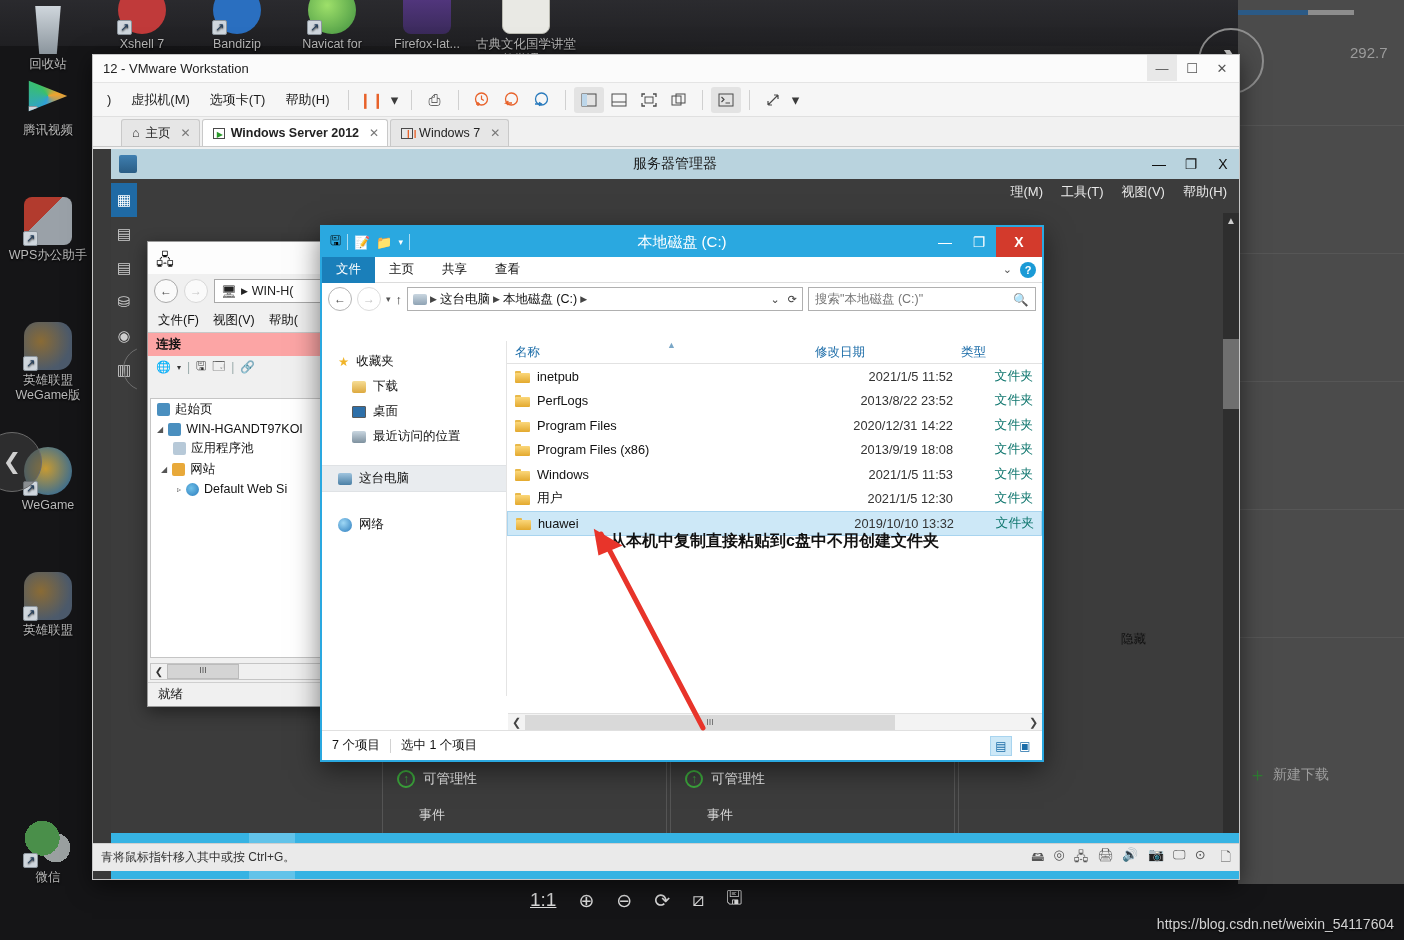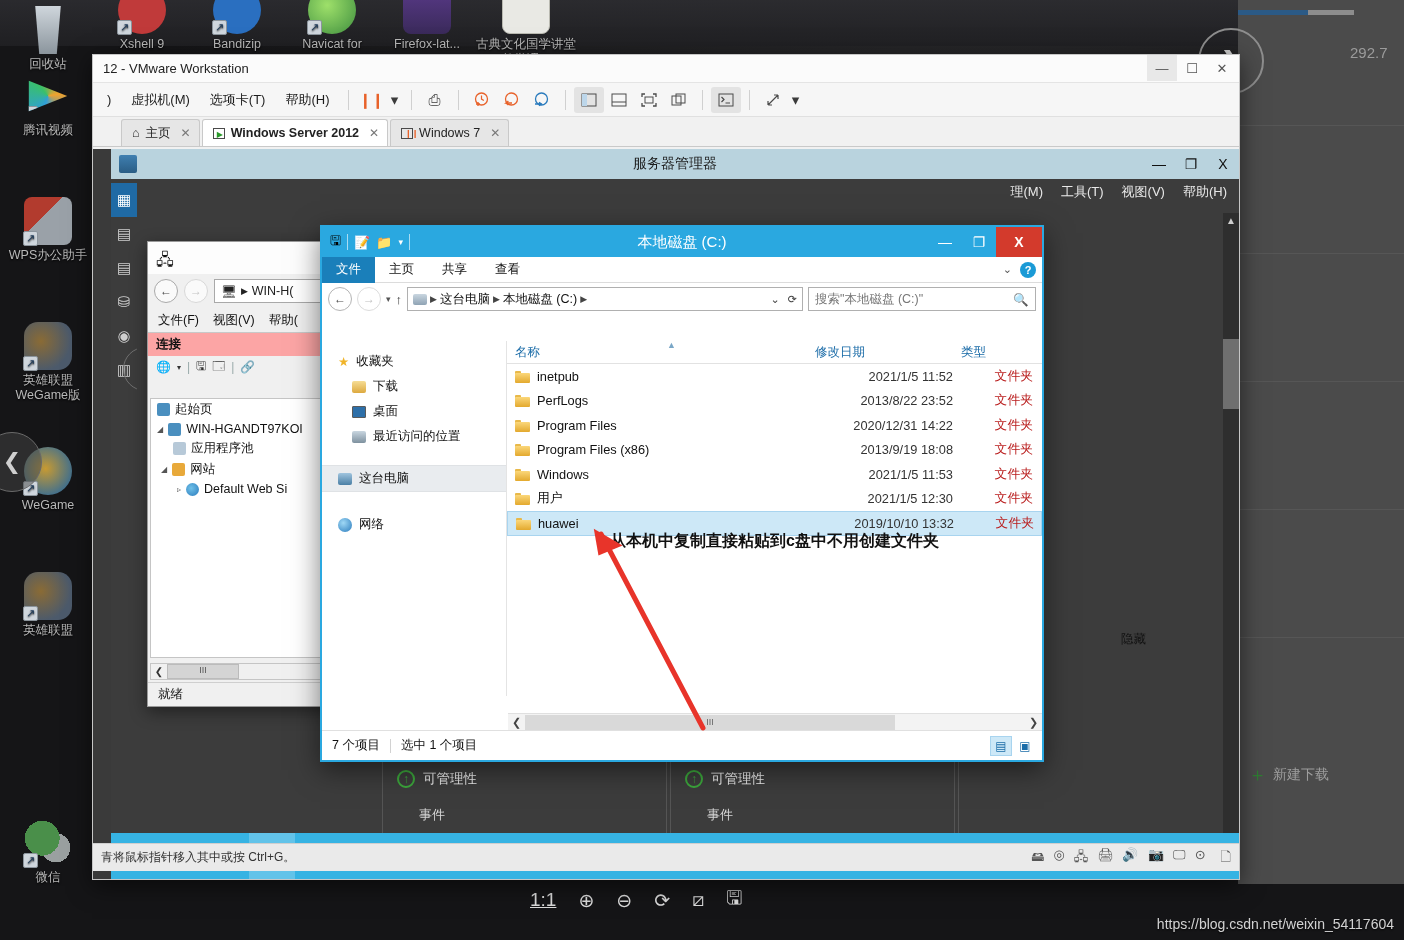"Xshell 9" span { text: 9 -> 7 }
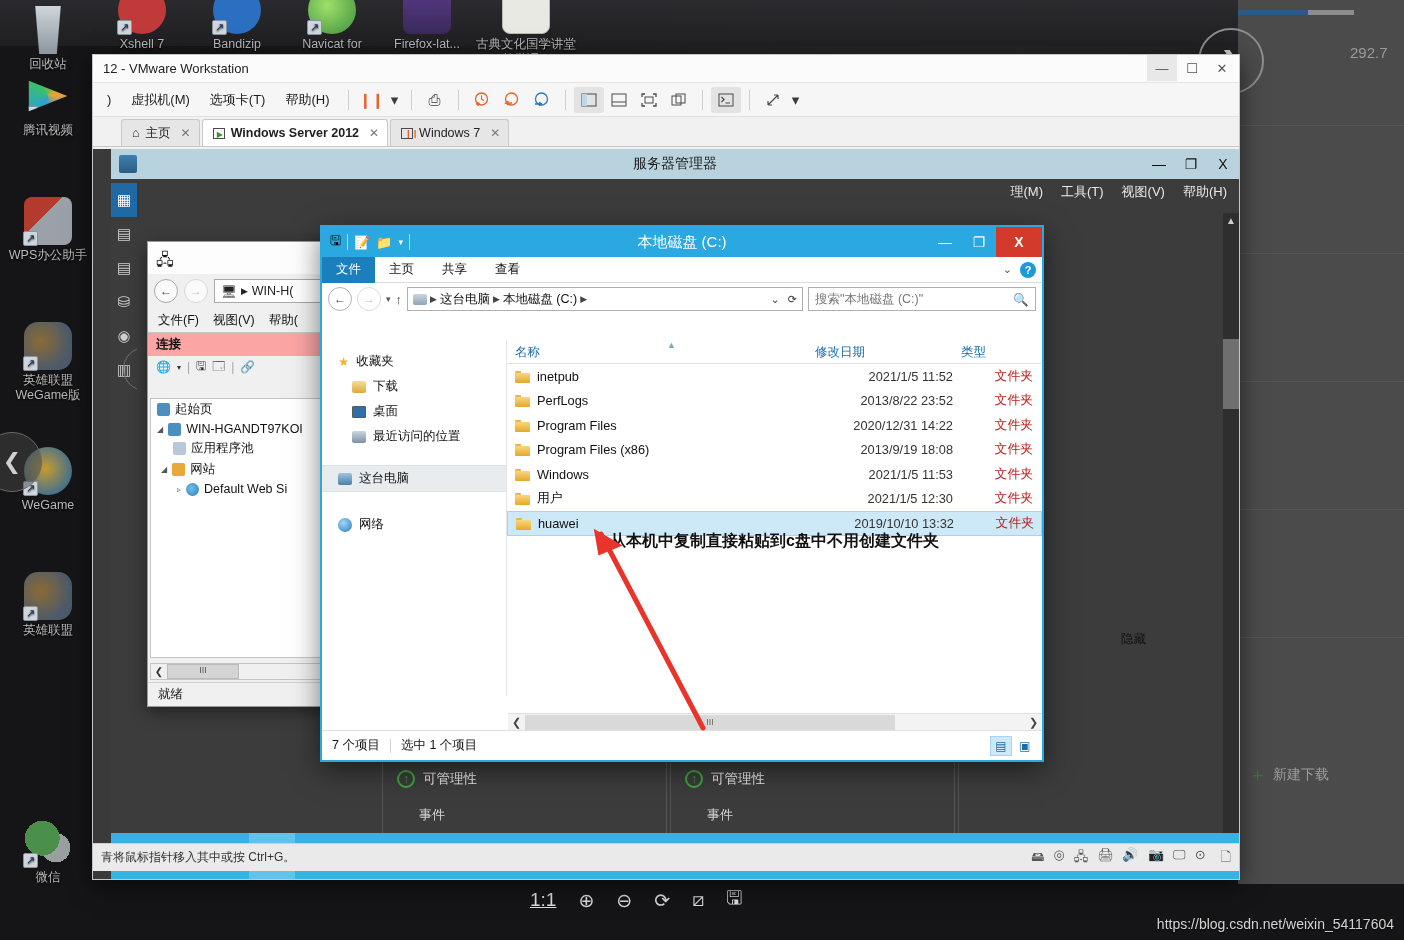"文件夹" .exp-cell.c3 { color: #b91c1c -> #0f766e }
